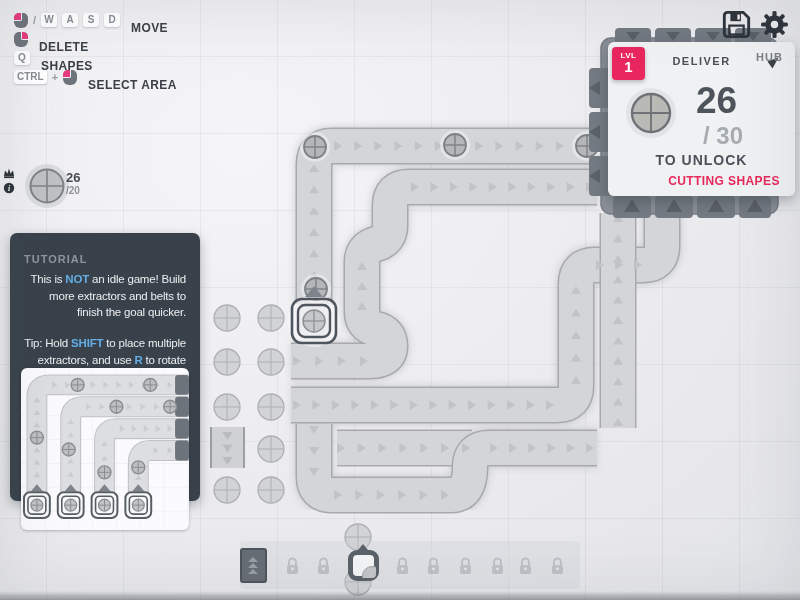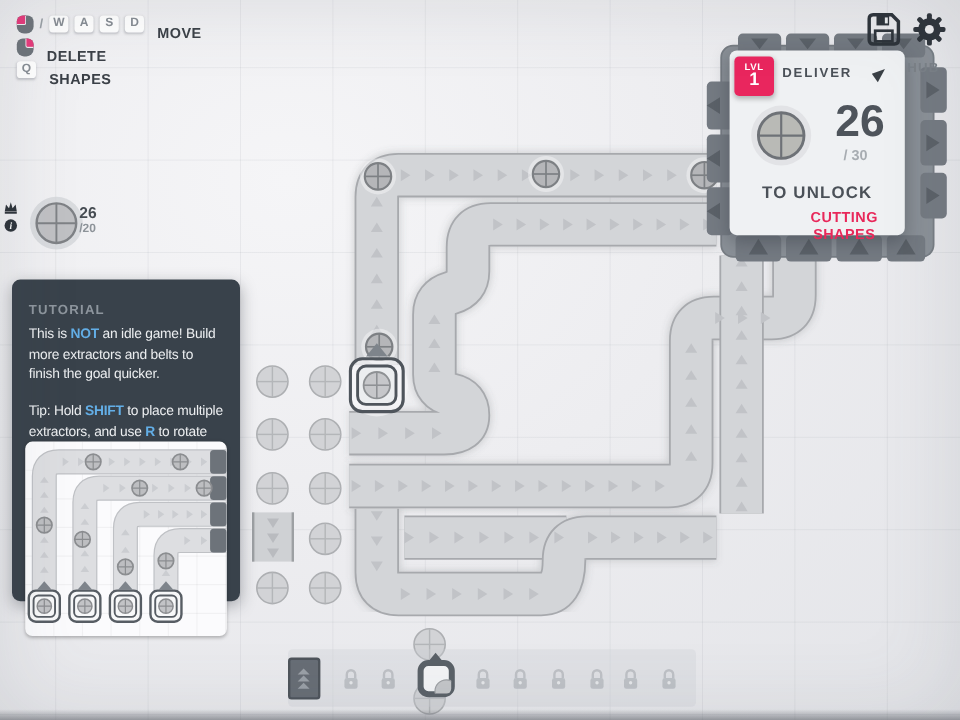"LVL" #goal { width: 146px -> 187px }
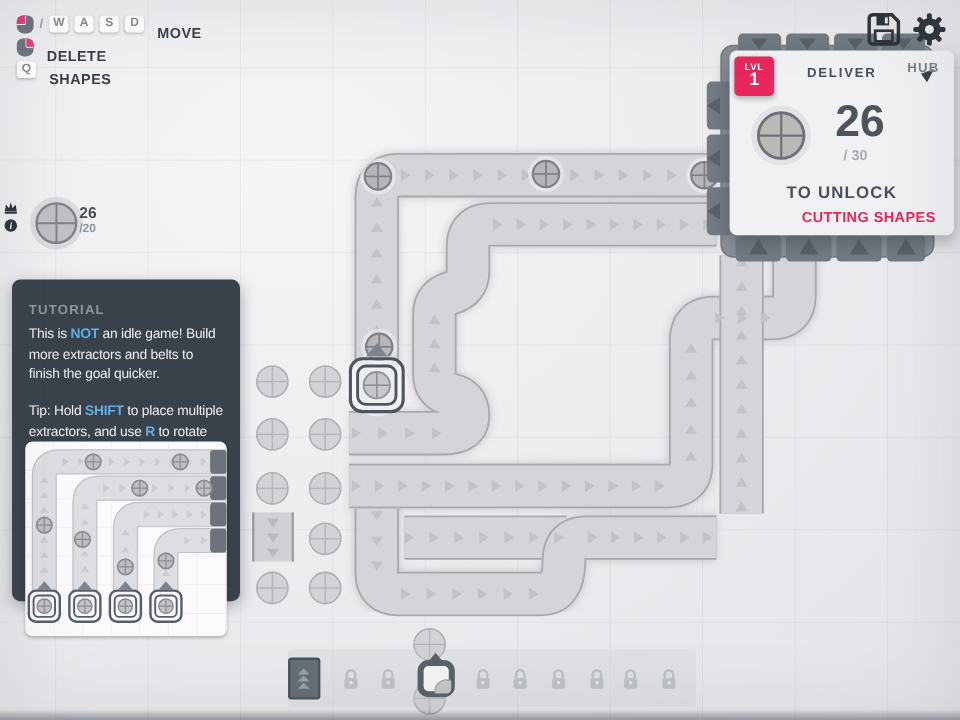"CTRL" div.hint-row { html: none -> <div> <span>CTRL</span> <span>+</span> <span> <span></span> </span> <span>SELECT AREA</span> </div> }
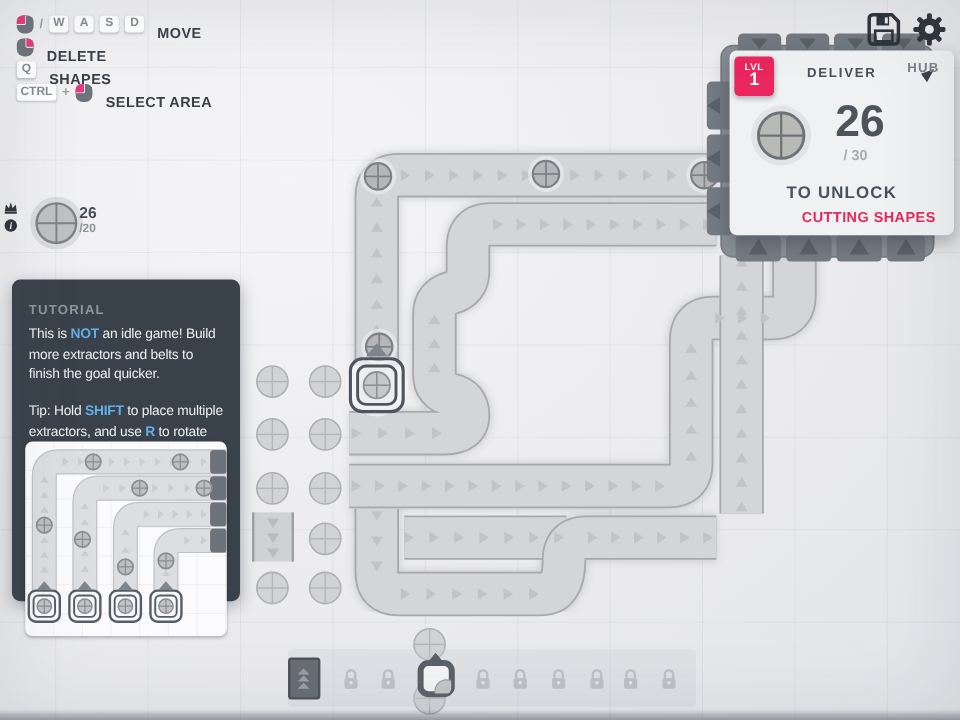"/ 30" #goal .of { font-size: 12px -> 24px }
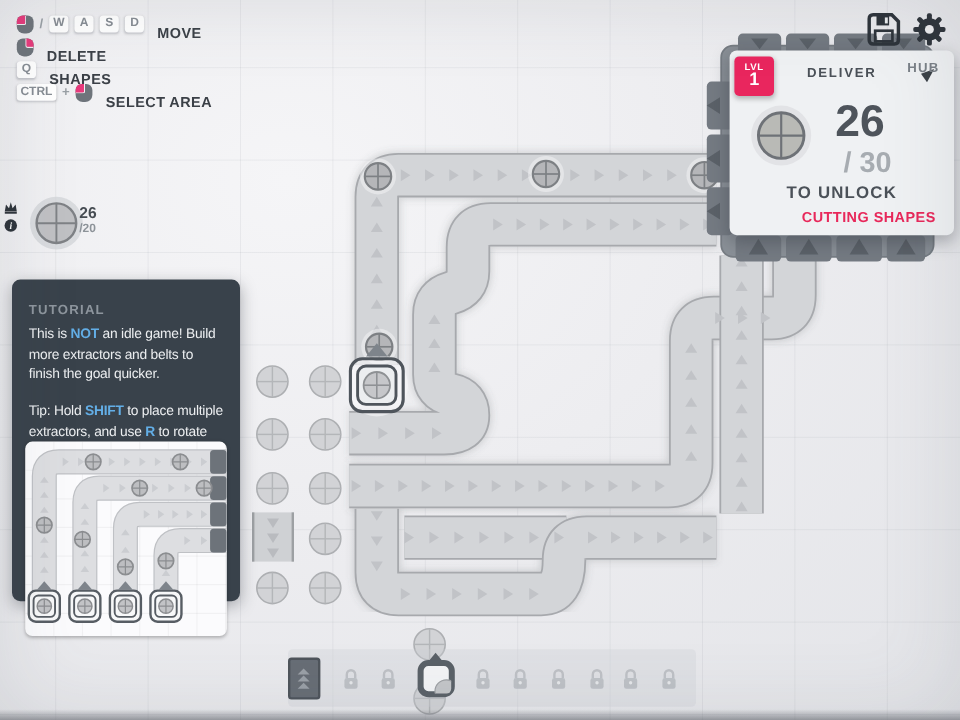"This is NOT an idle" #tutorial p { text-align: none -> right }
